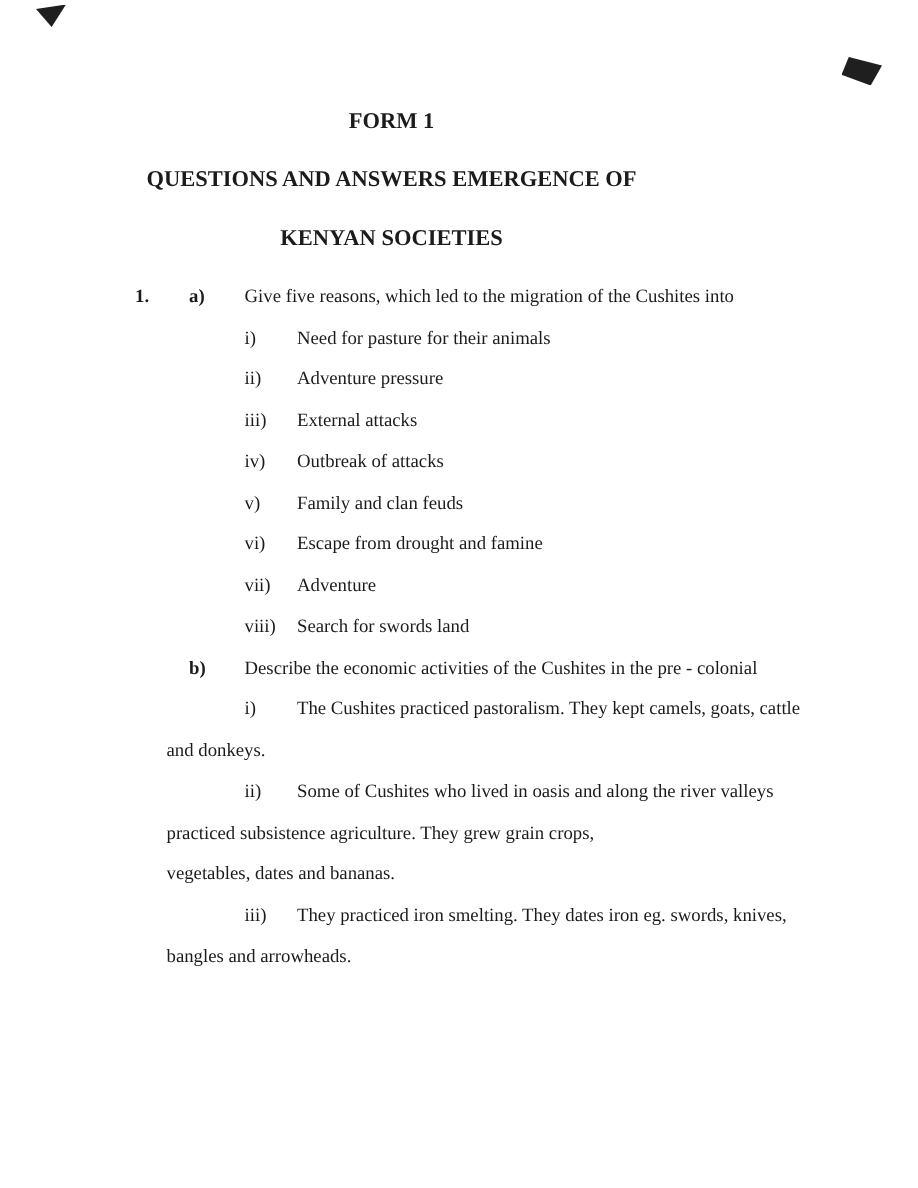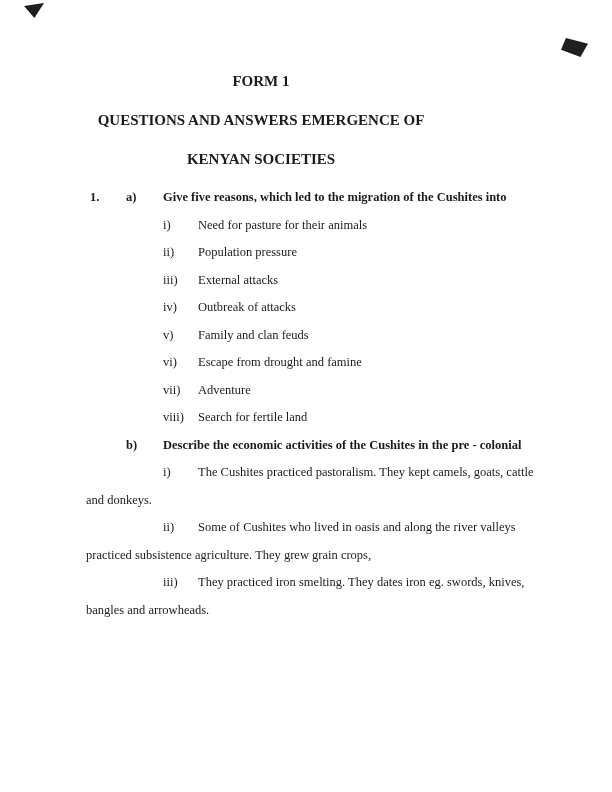"Give five reasons, which led" .cprompt { font-weight: bold -> normal }
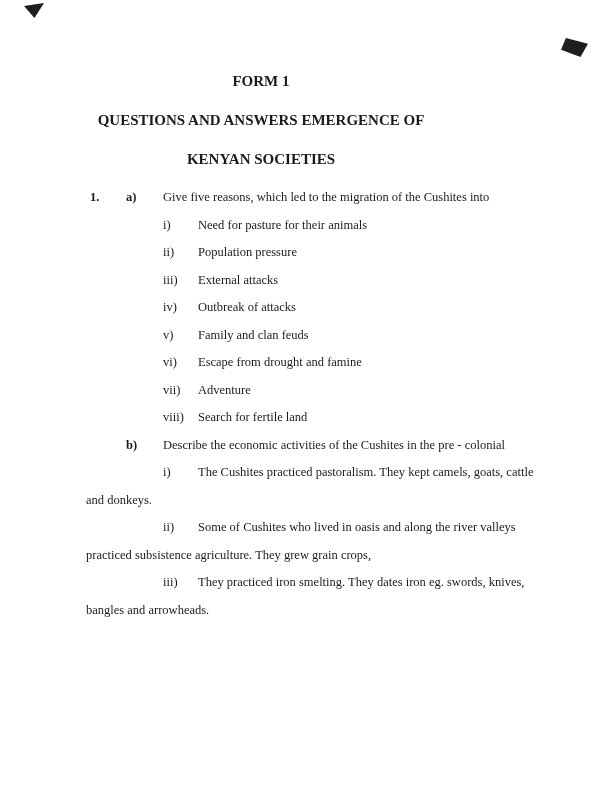"Population pressure" span { text: Population -> Adventure }
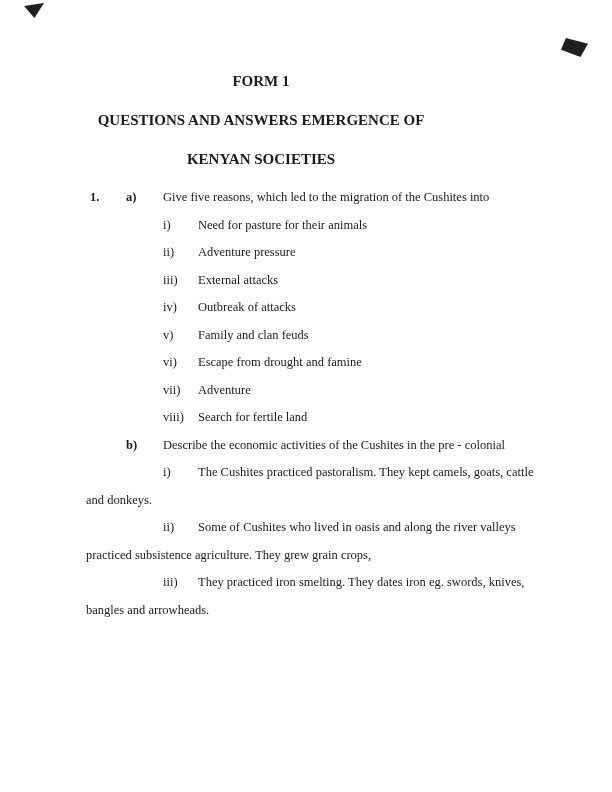"Search for fertile land" span { text: fertile -> swords }
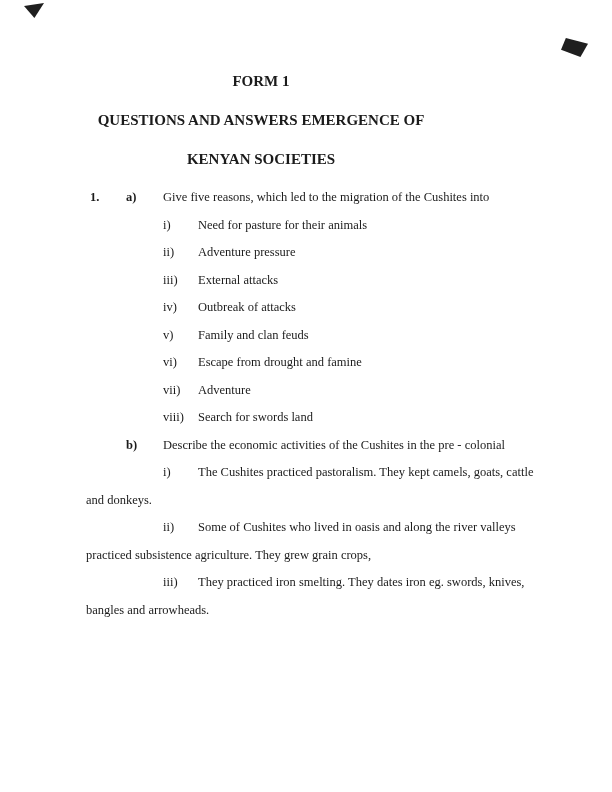"and donkeys." .ind-i { margin-left: 86px -> 111px }
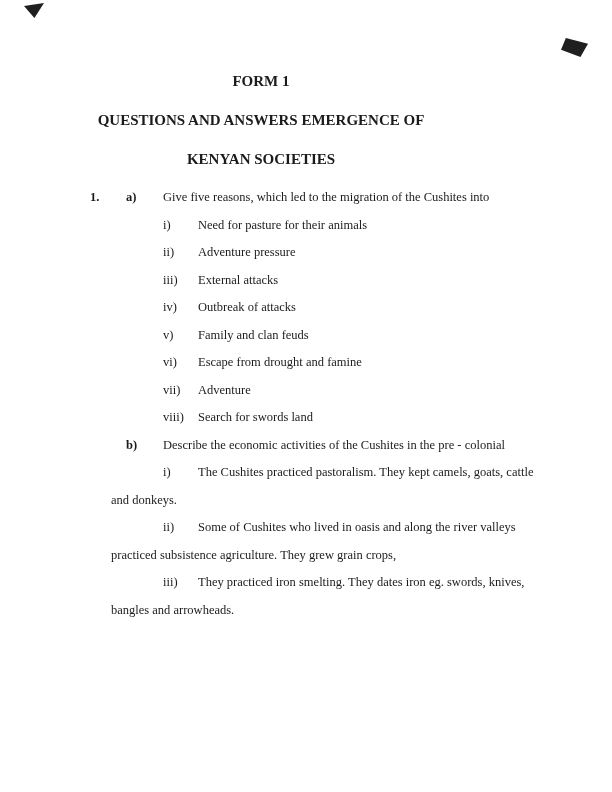"vegetables, dates and bananas." div.row { html: none -> <div> <span>vegetables, dates and bananas.</span> </div> }
